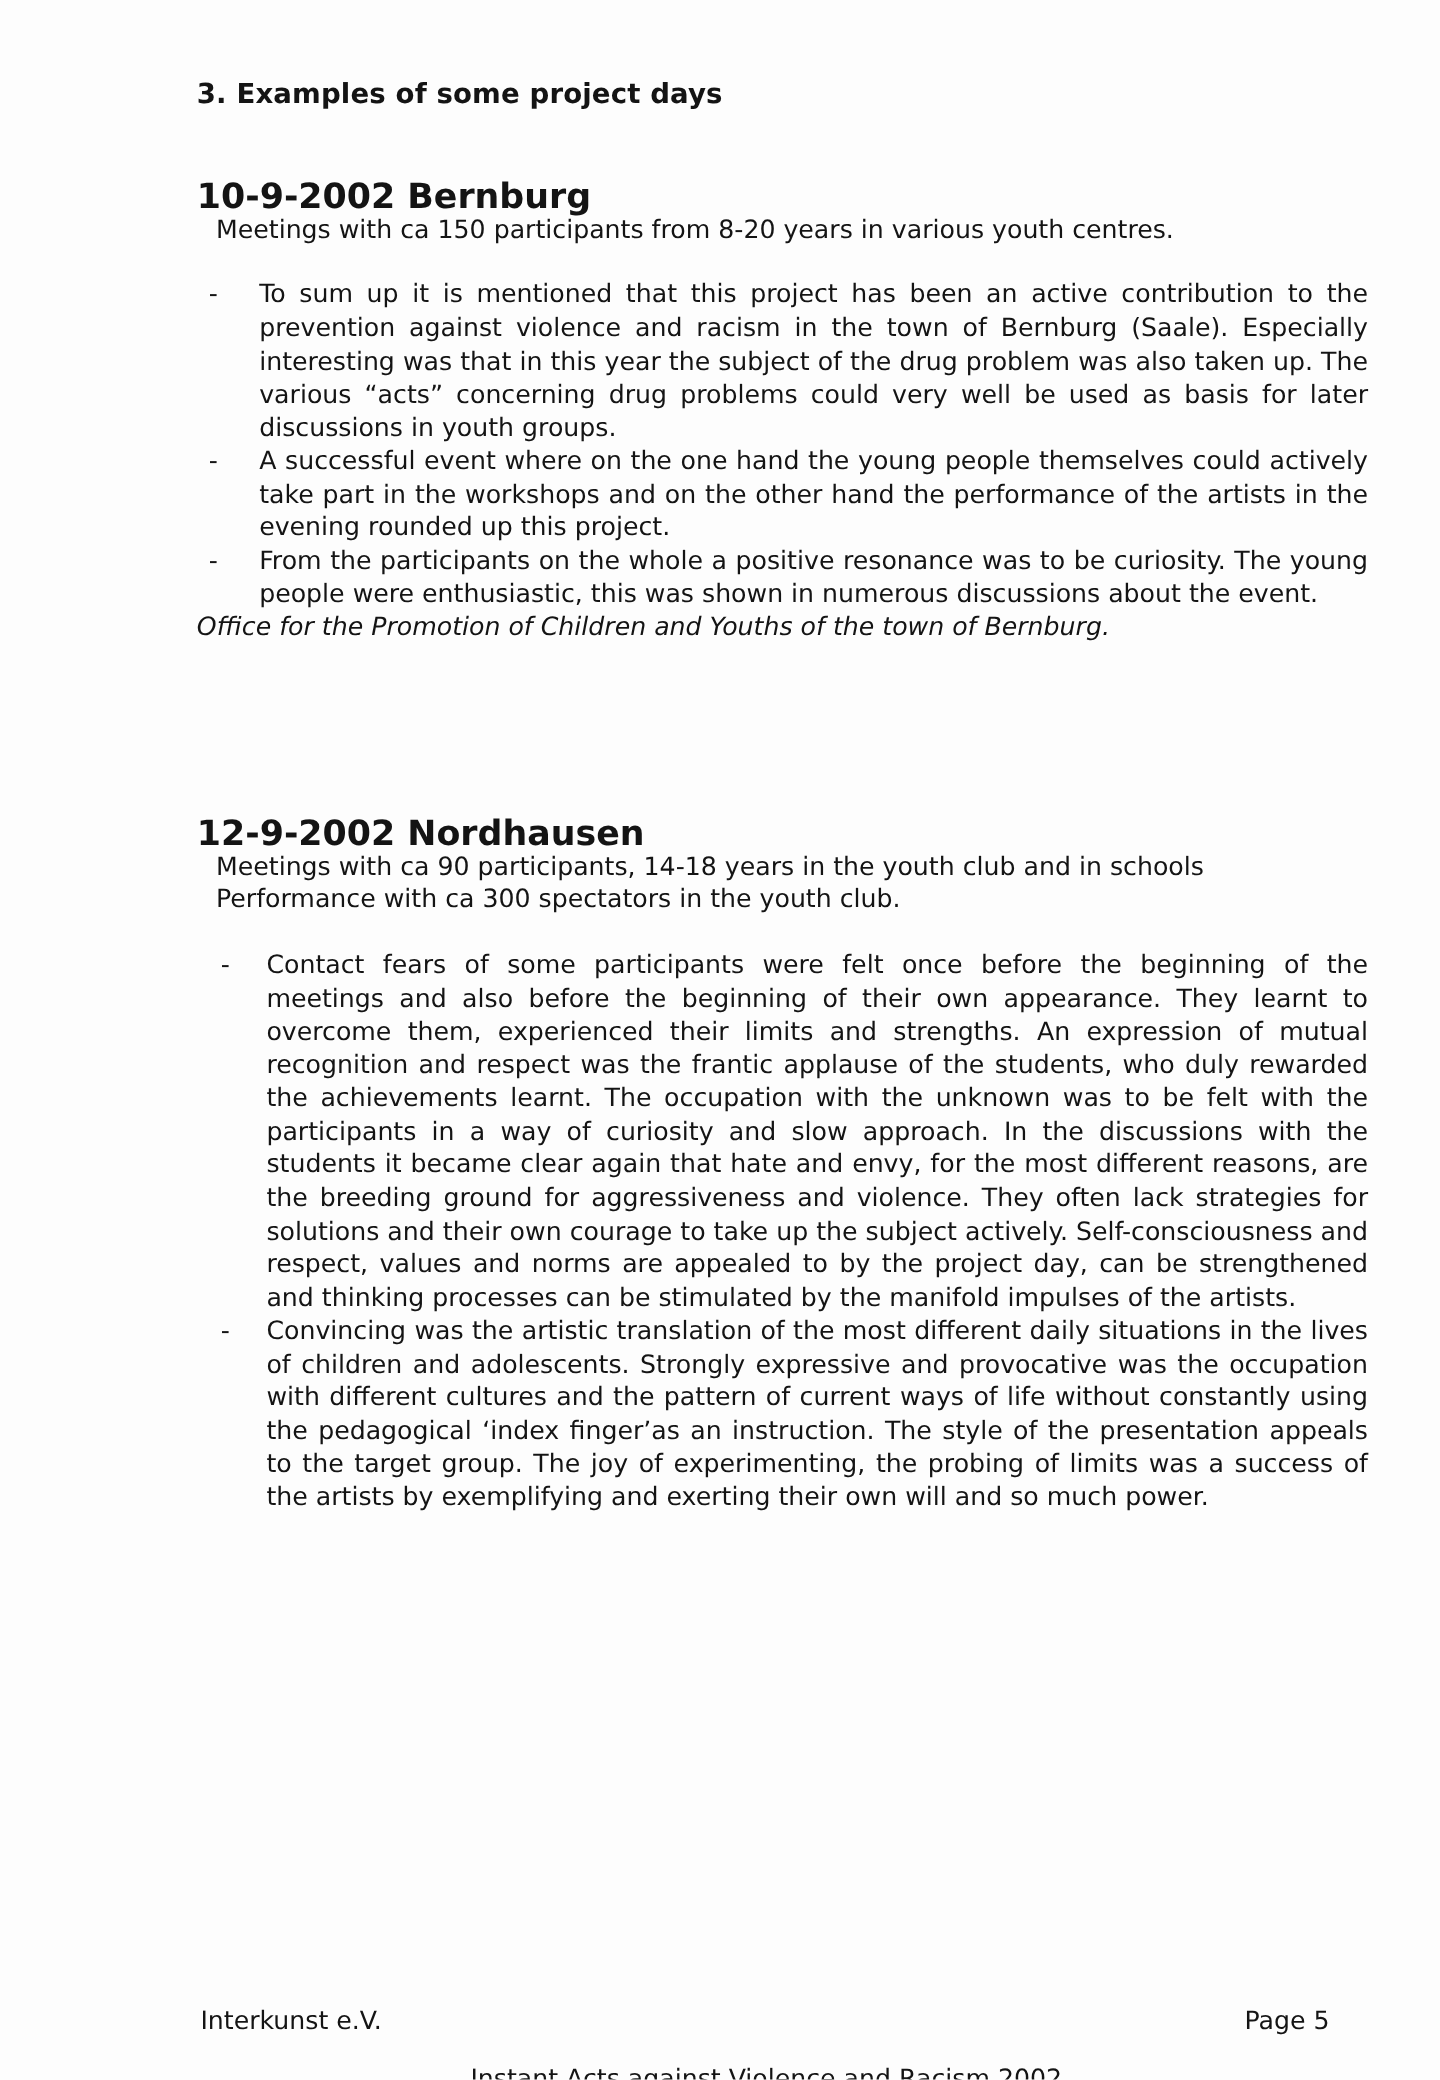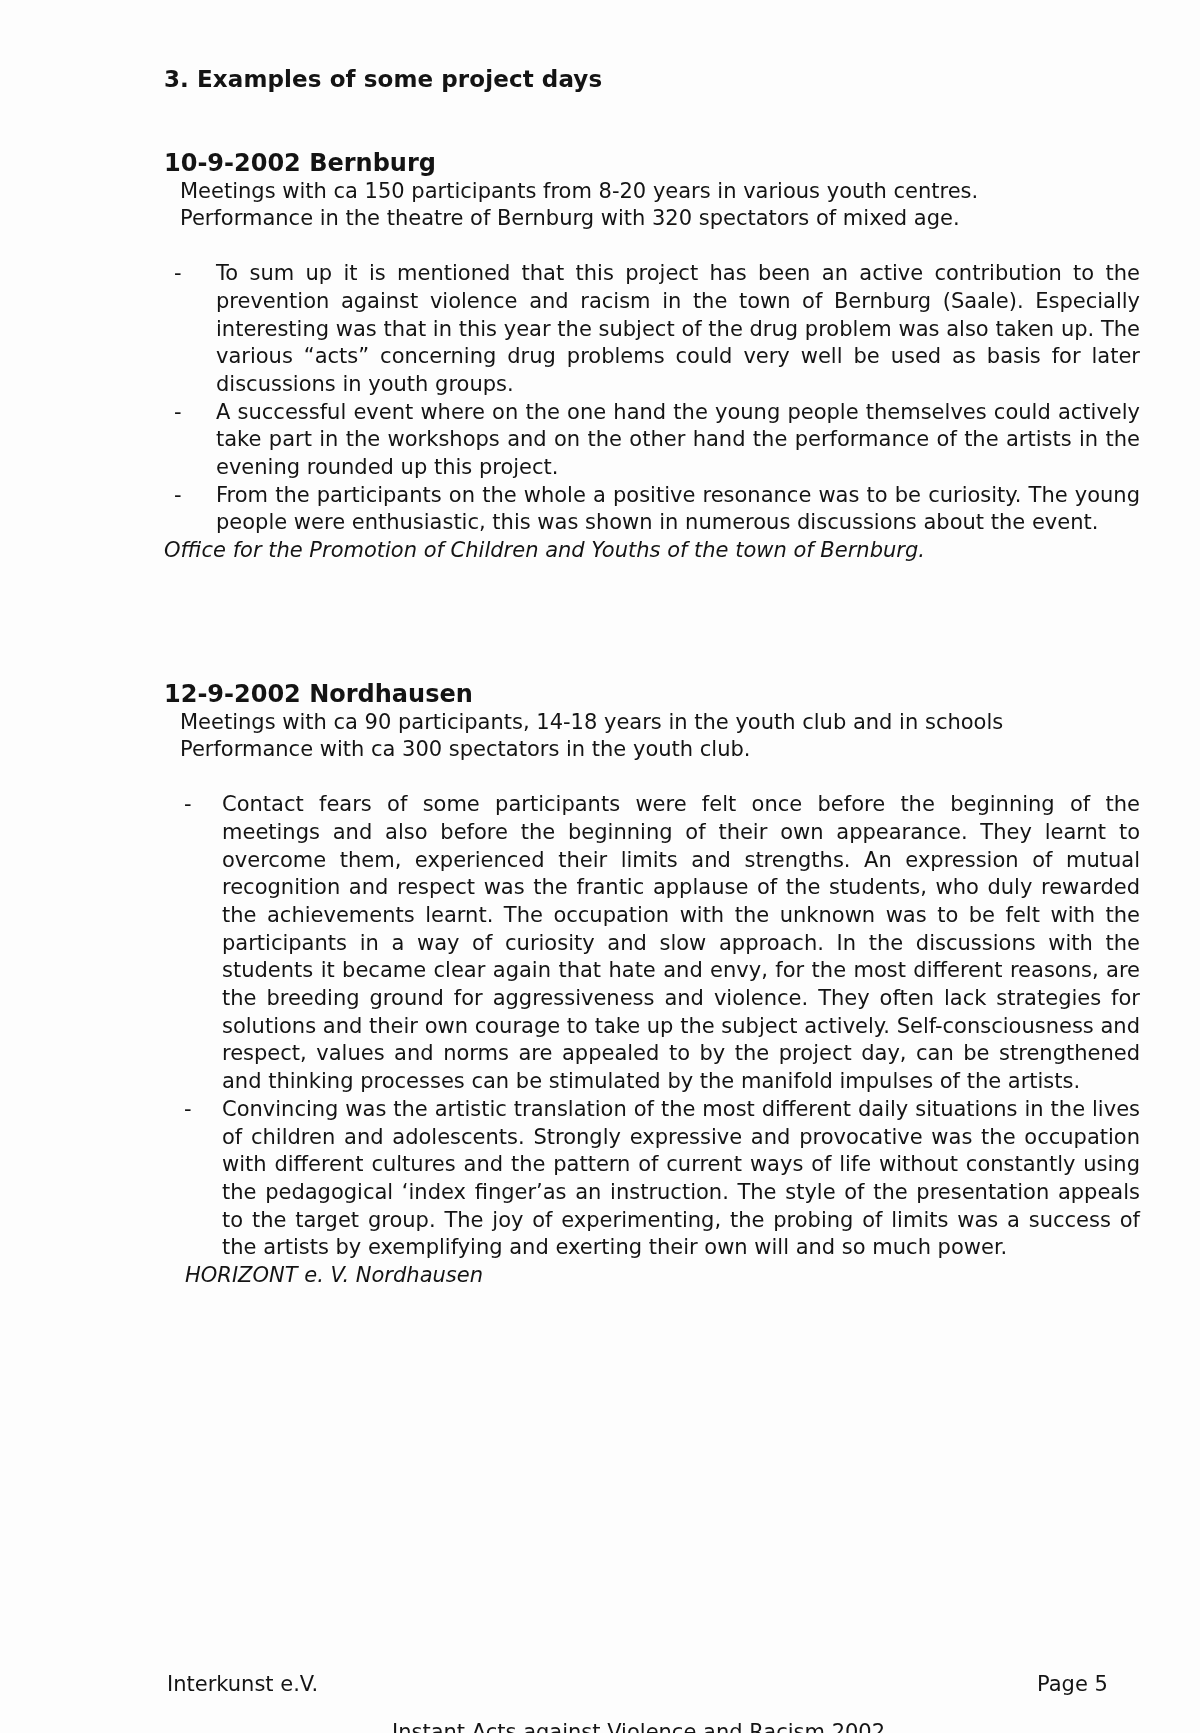"10-9-2002 Bernburg" .sec-head { font-size: 24px -> 29px }
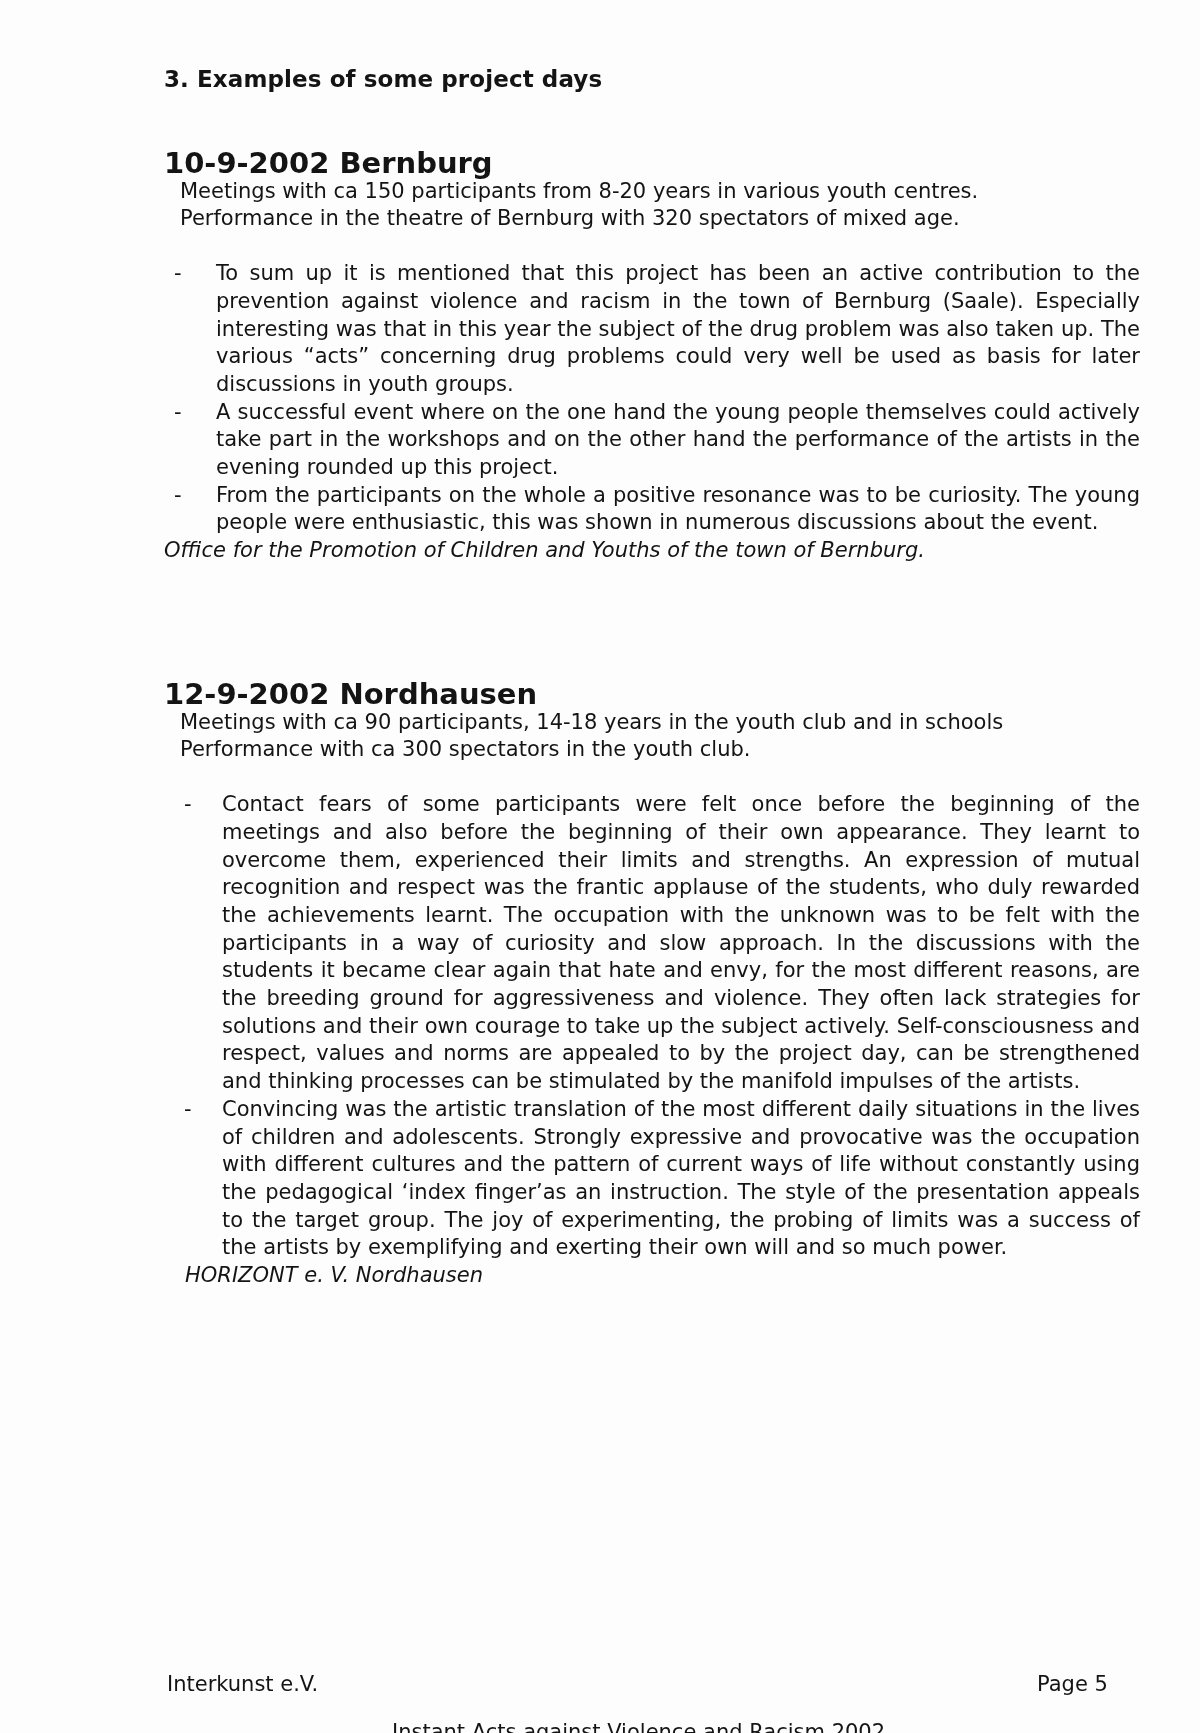"Performance in the theatre of" div.intro-line { html: <div>Performance in the theatre of Bernburg with 320 spectators of mixed age.</div> -> none }
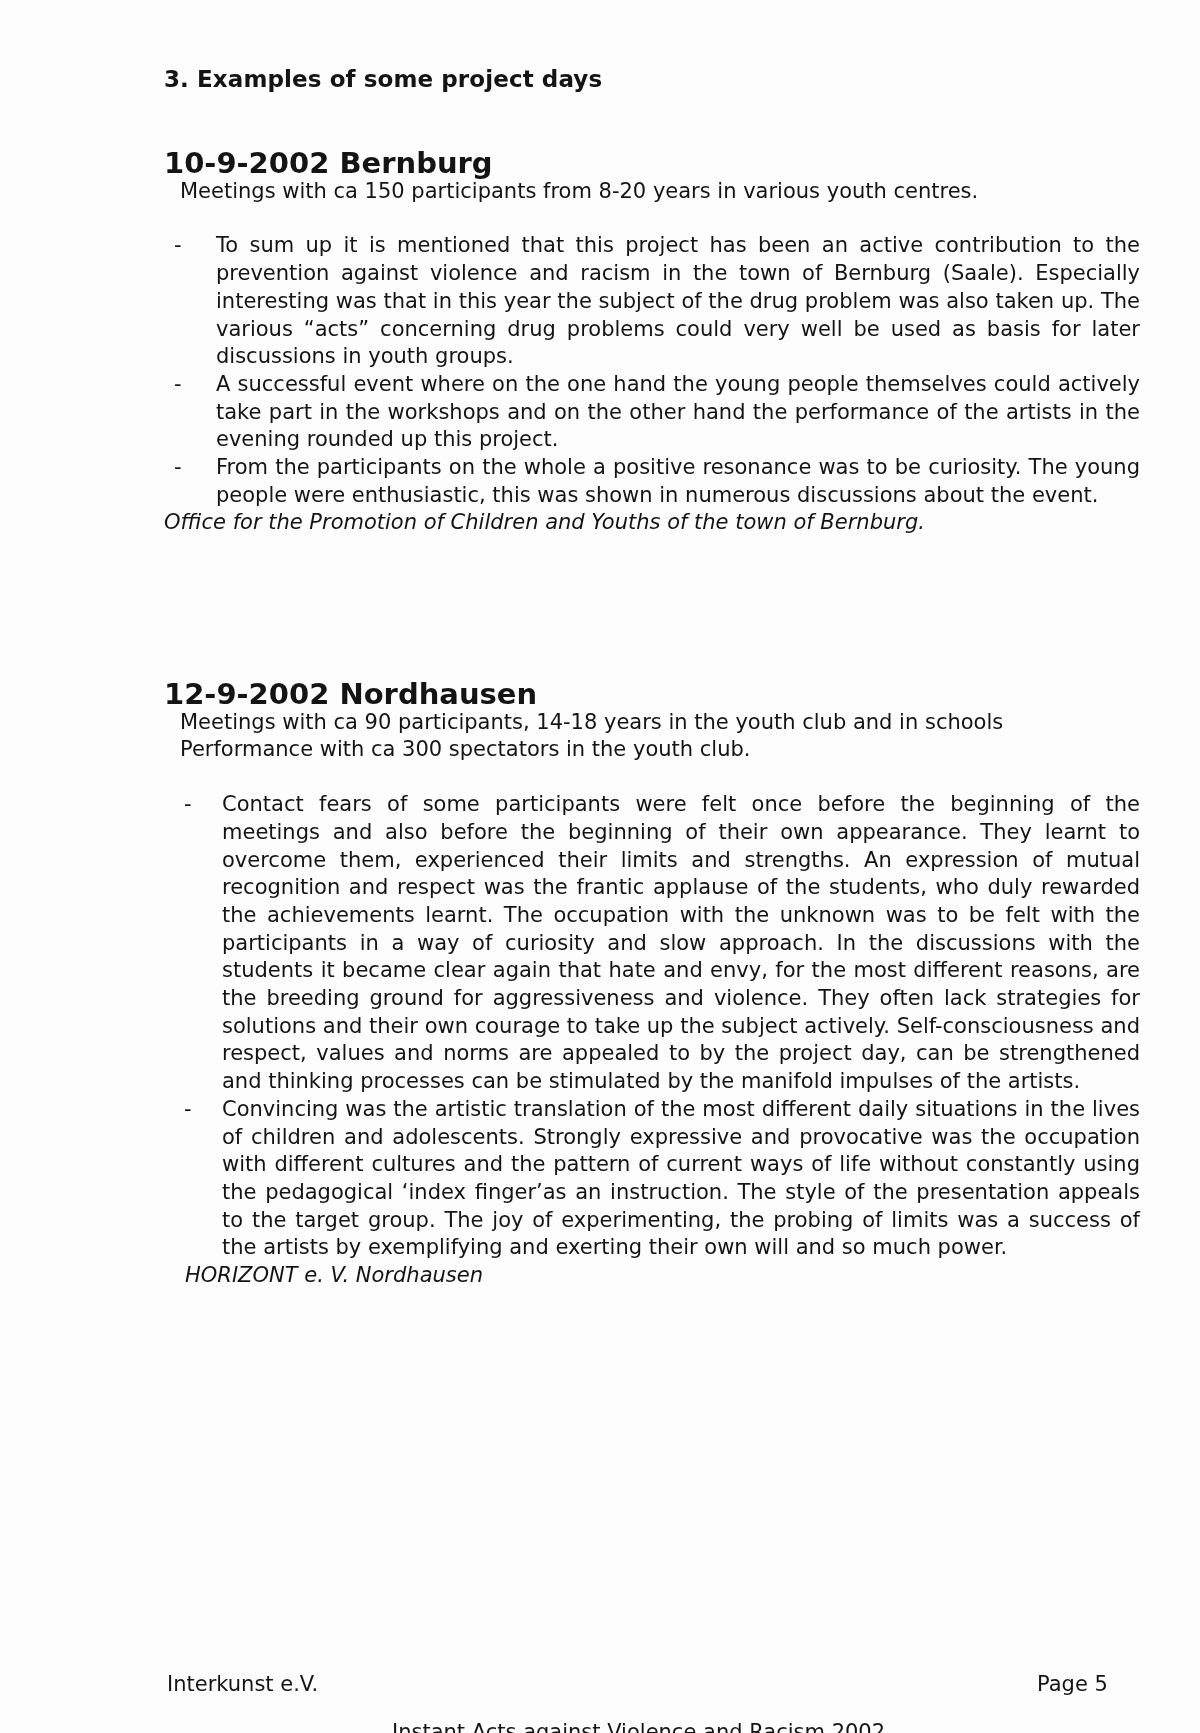"HORIZONT e. V. Nordhausen" div.signature { html: <div>HORIZONT e. V. Nordhausen</div> -> none }
